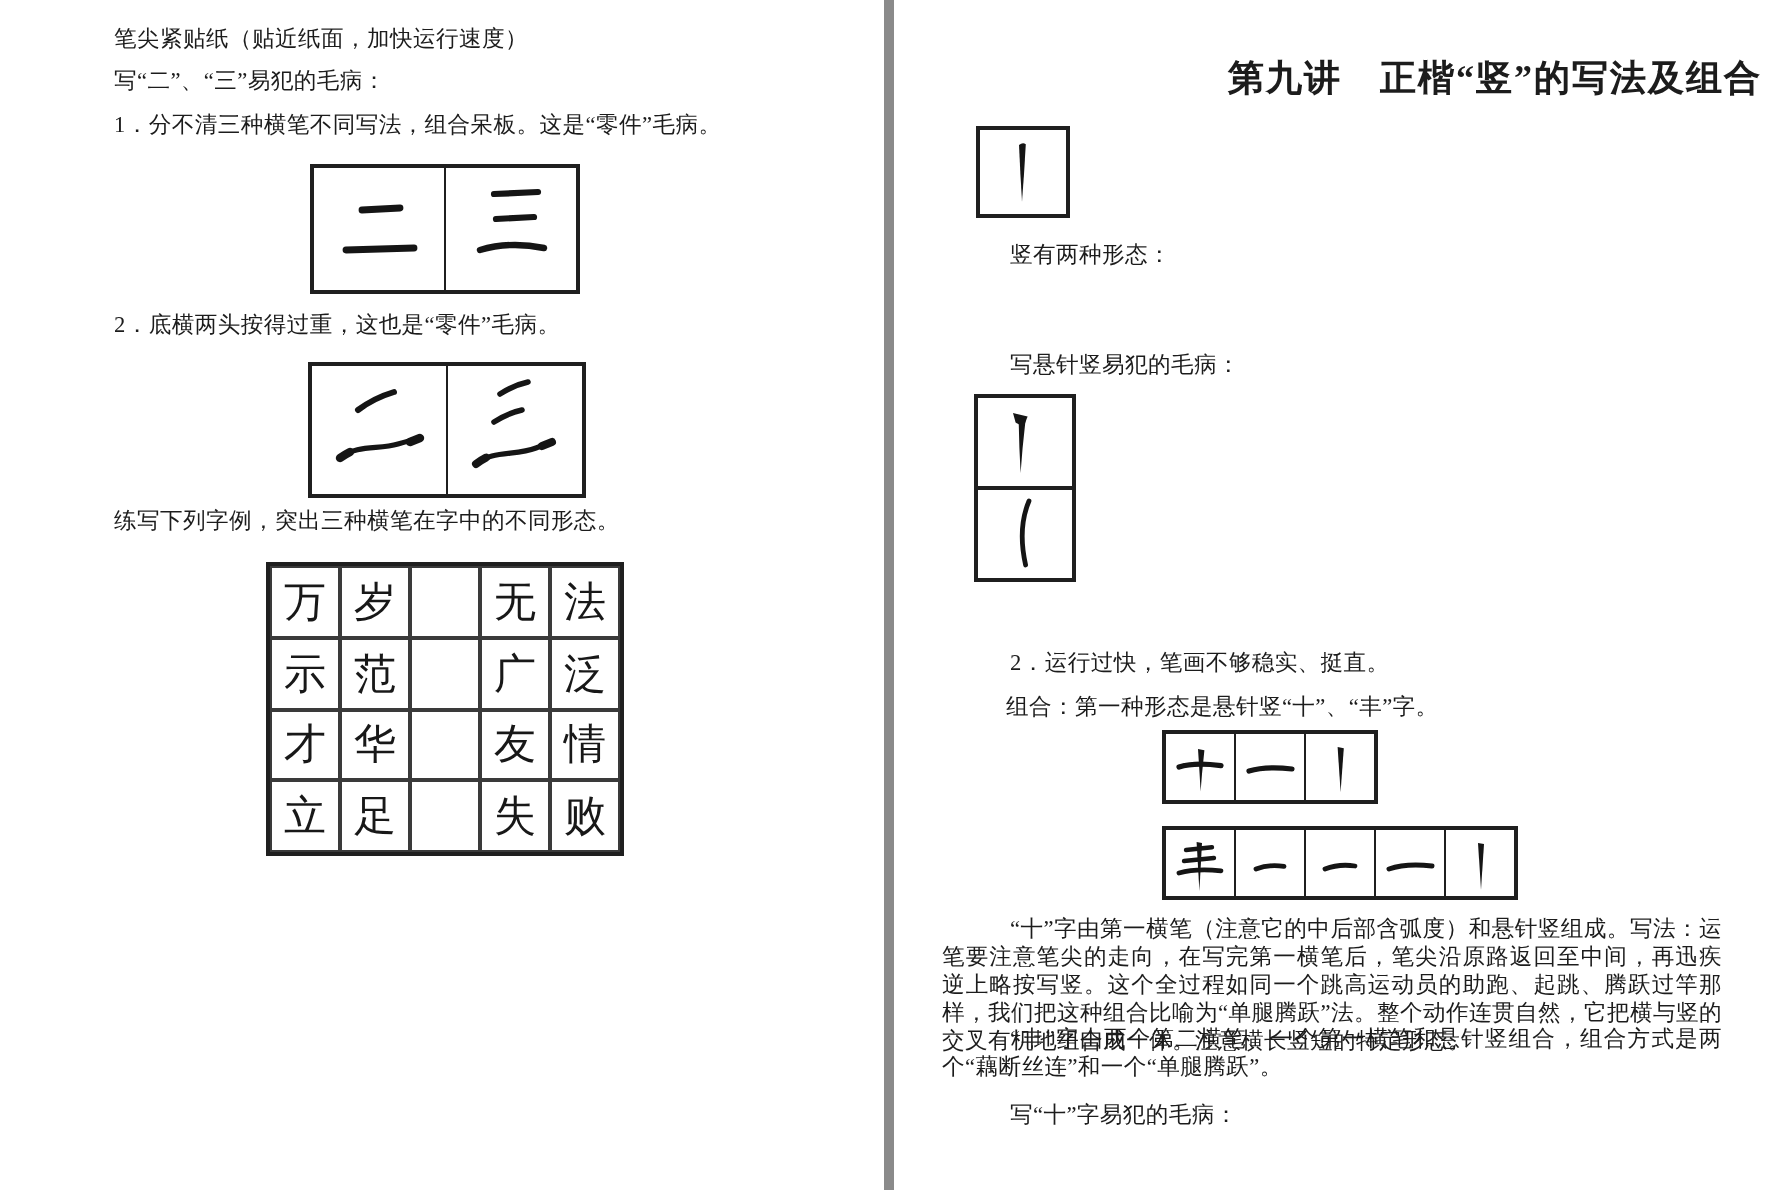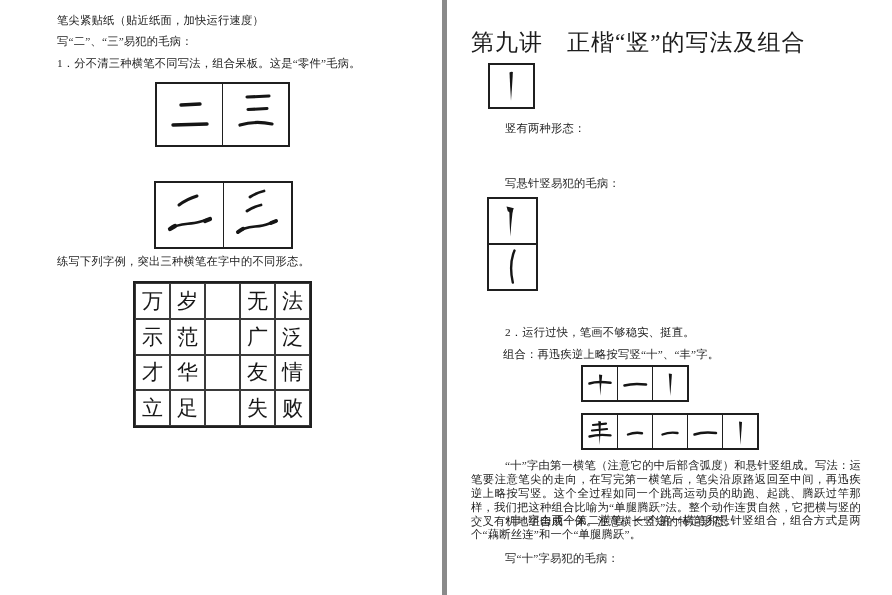"第九讲 正楷“竖”的写法及组合" .title { font-size: 23px -> 18px; font-weight: normal -> bold; text-align: left -> right }
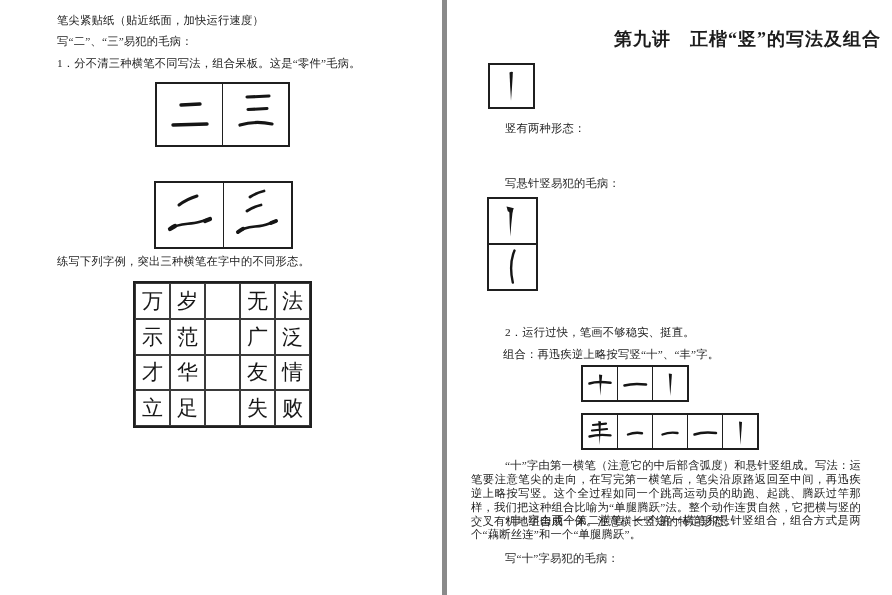"2．底横两头按得过重，这也是“零件”毛病。" p.abs { html: none -> <p>2．底横两头按得过重，这也是“零件”毛病。</p> }
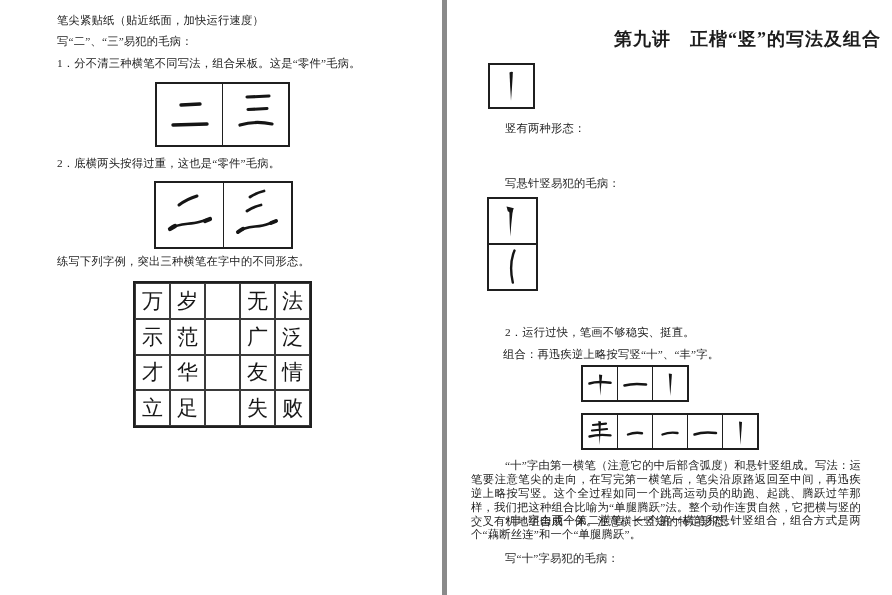"组合：再迅疾逆上略按写竖“十”、“丰”字。" p.abs { text: 再迅疾逆上略按写 -> 第一种形态是悬针 }
